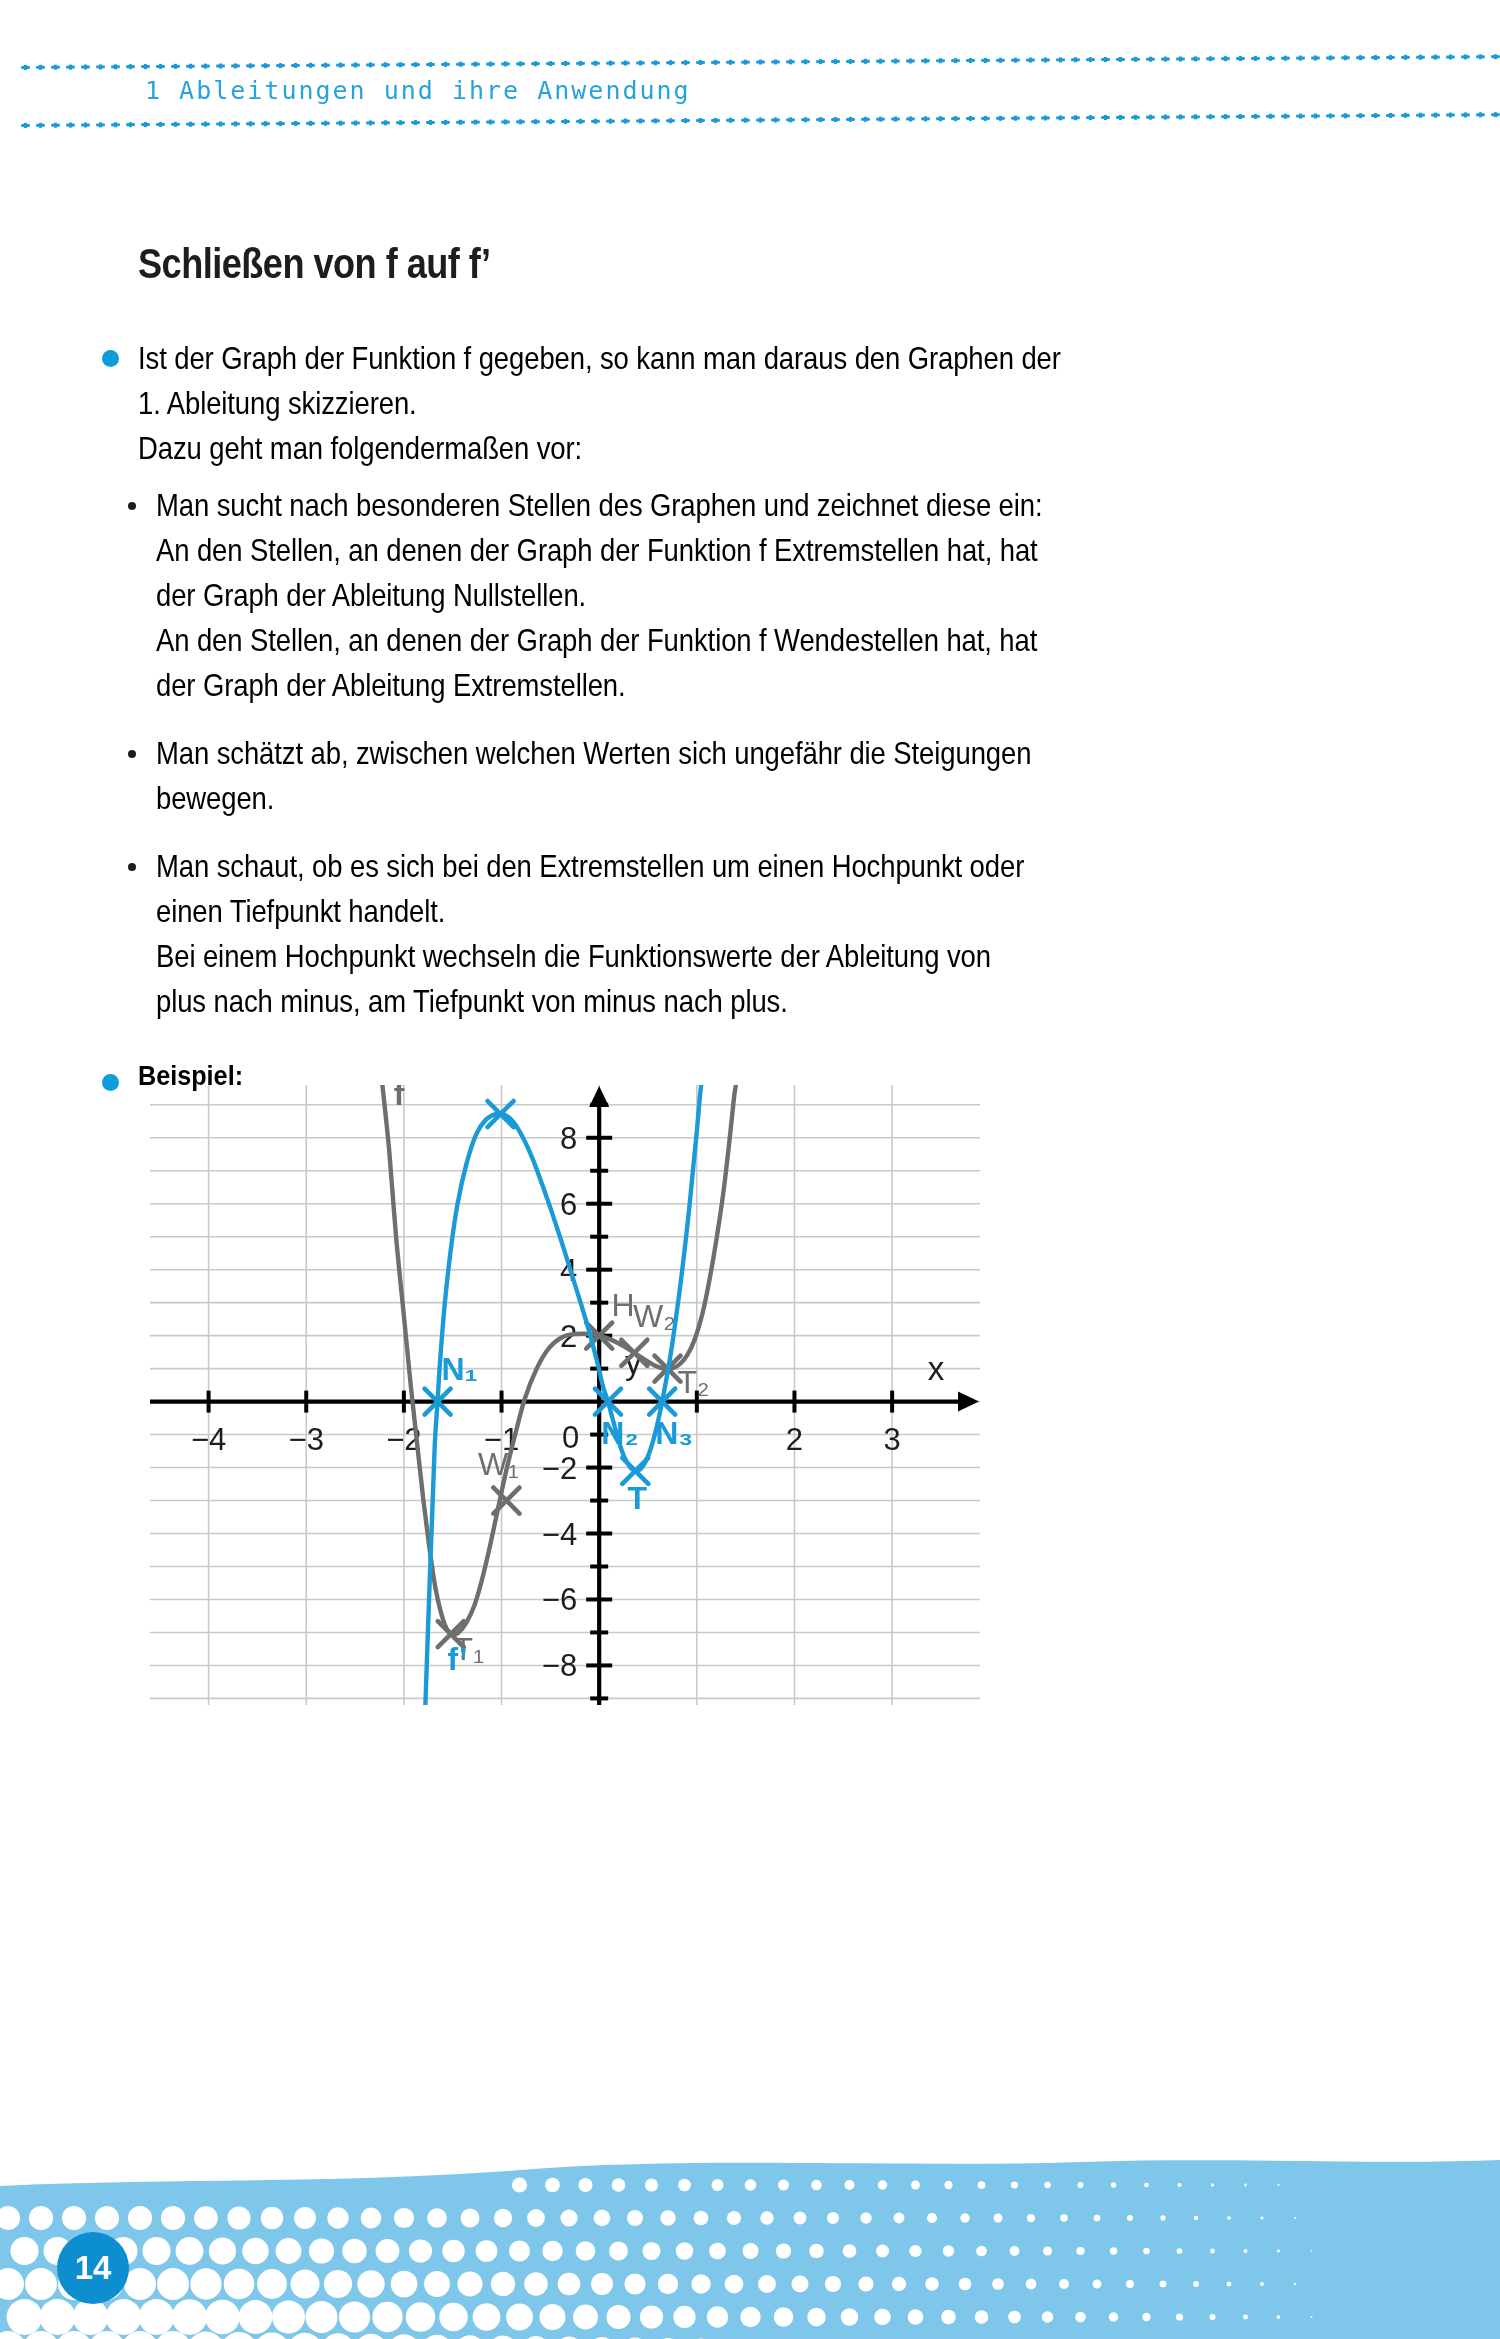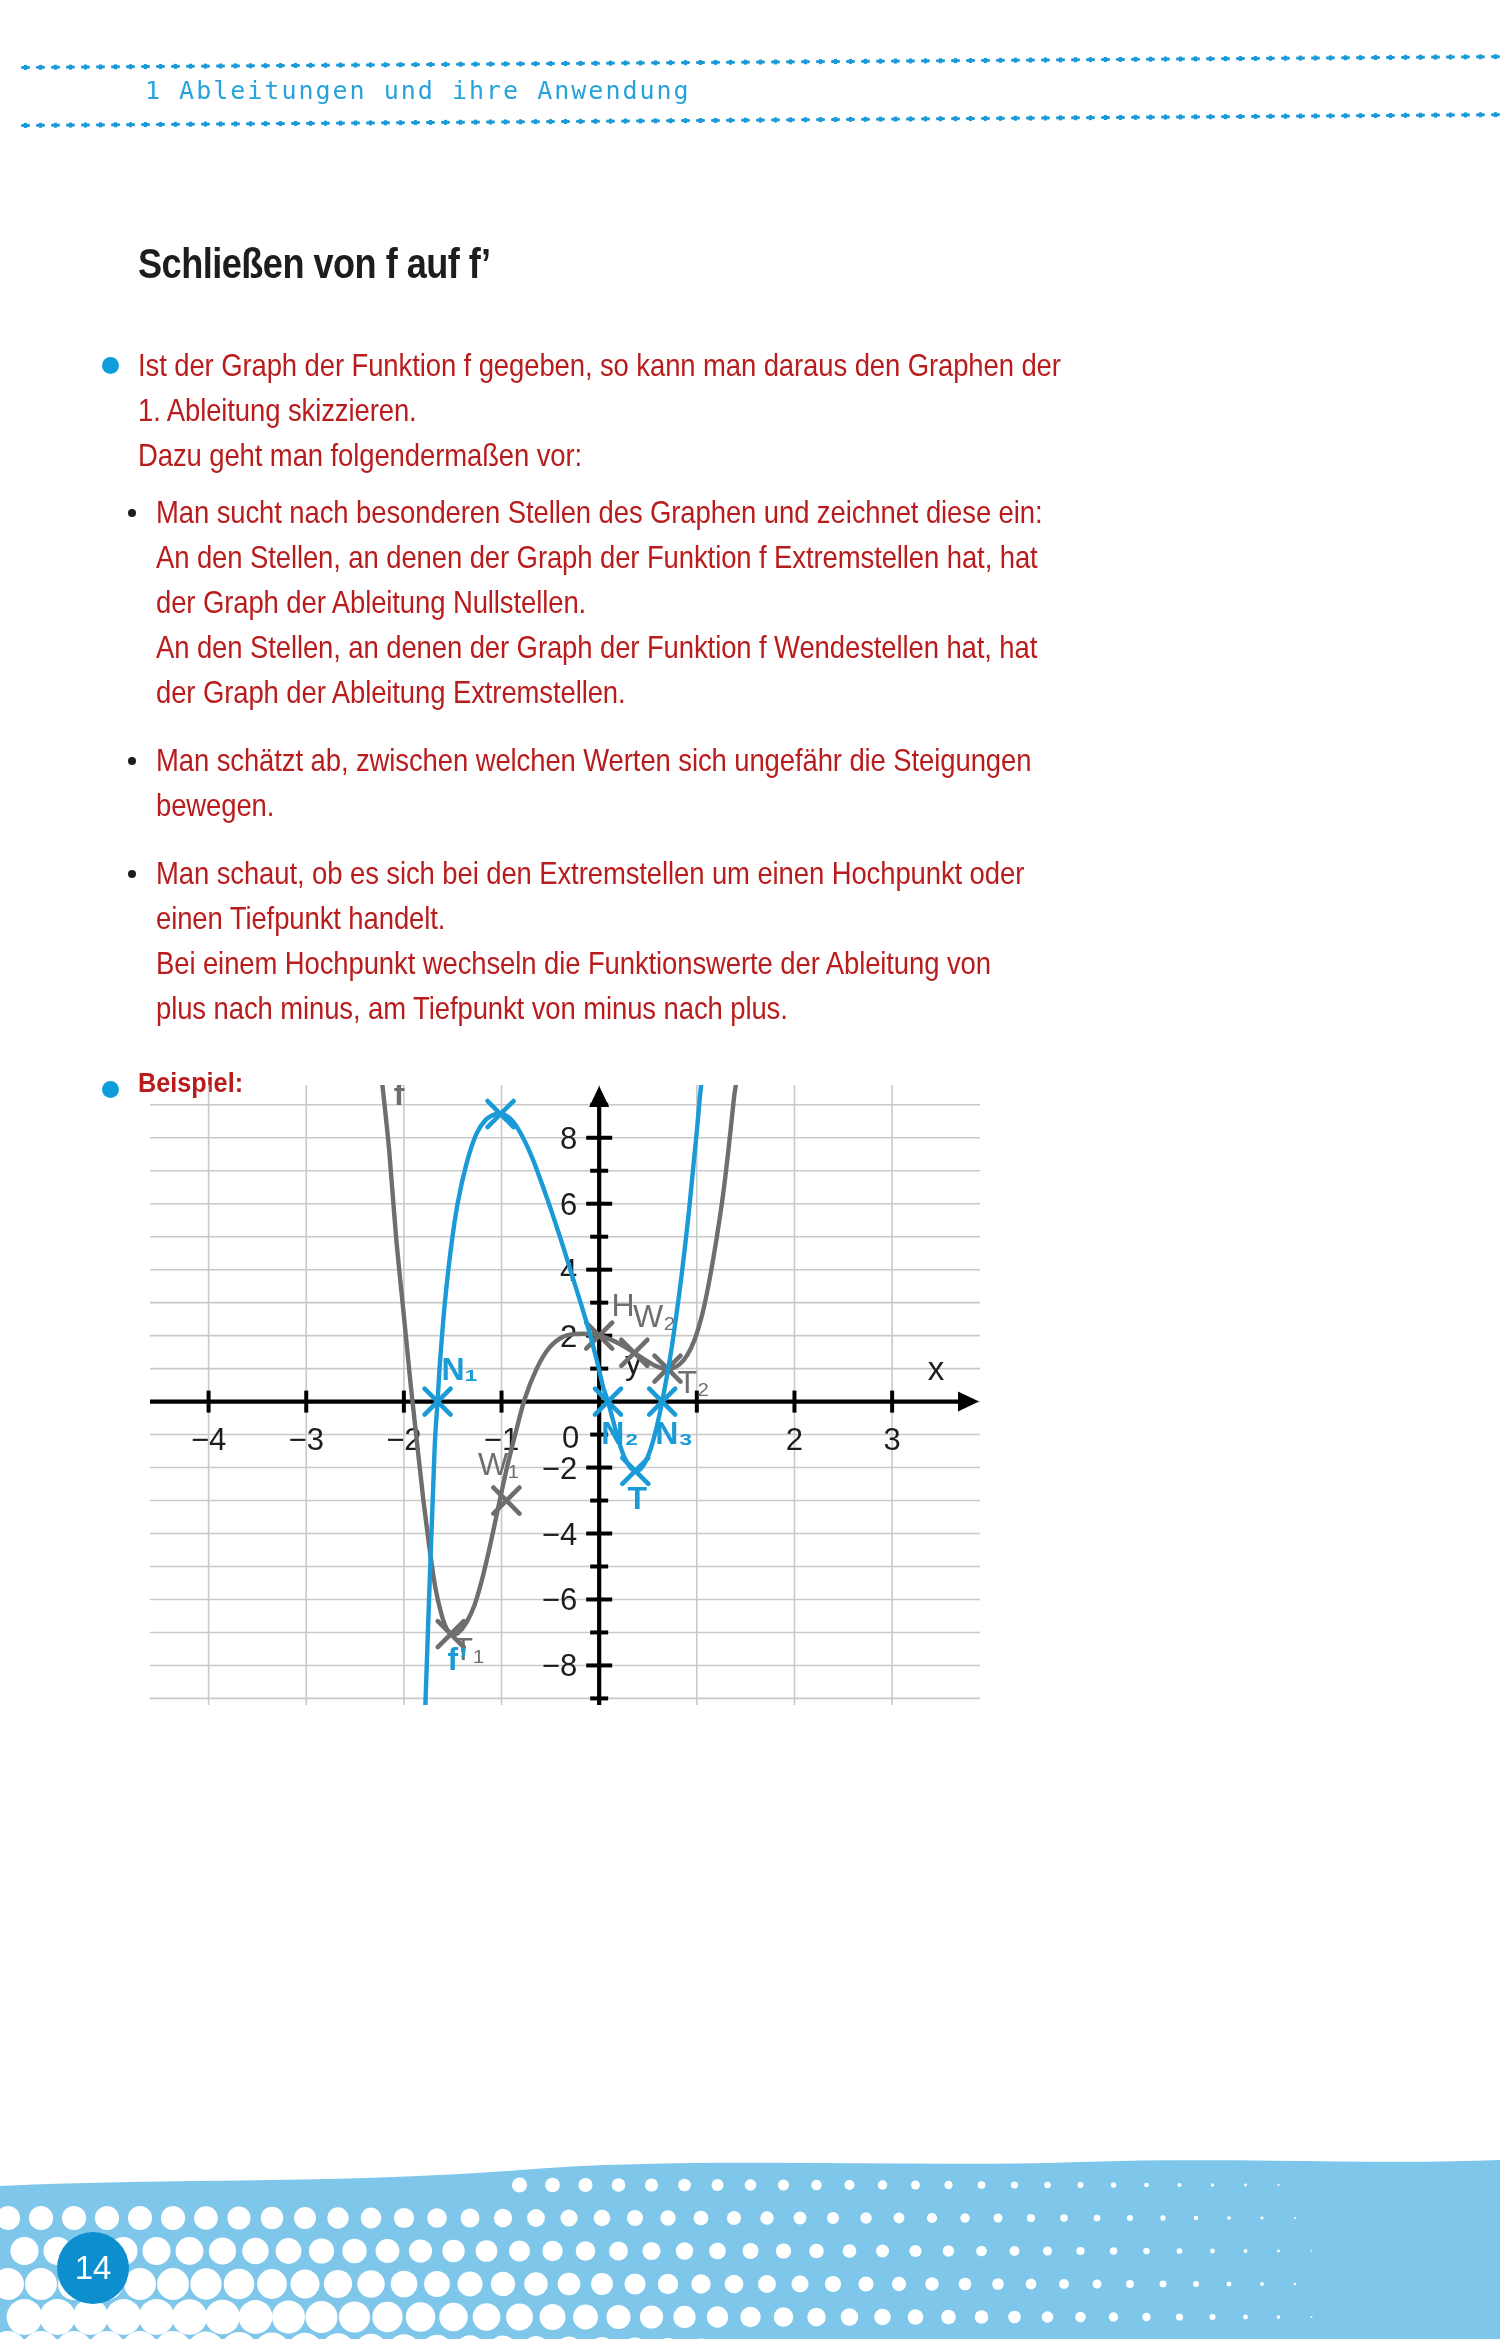"Ist der Graph der Funktion" .content { color: #b91c1c -> #000000; top: 343px -> 336px }
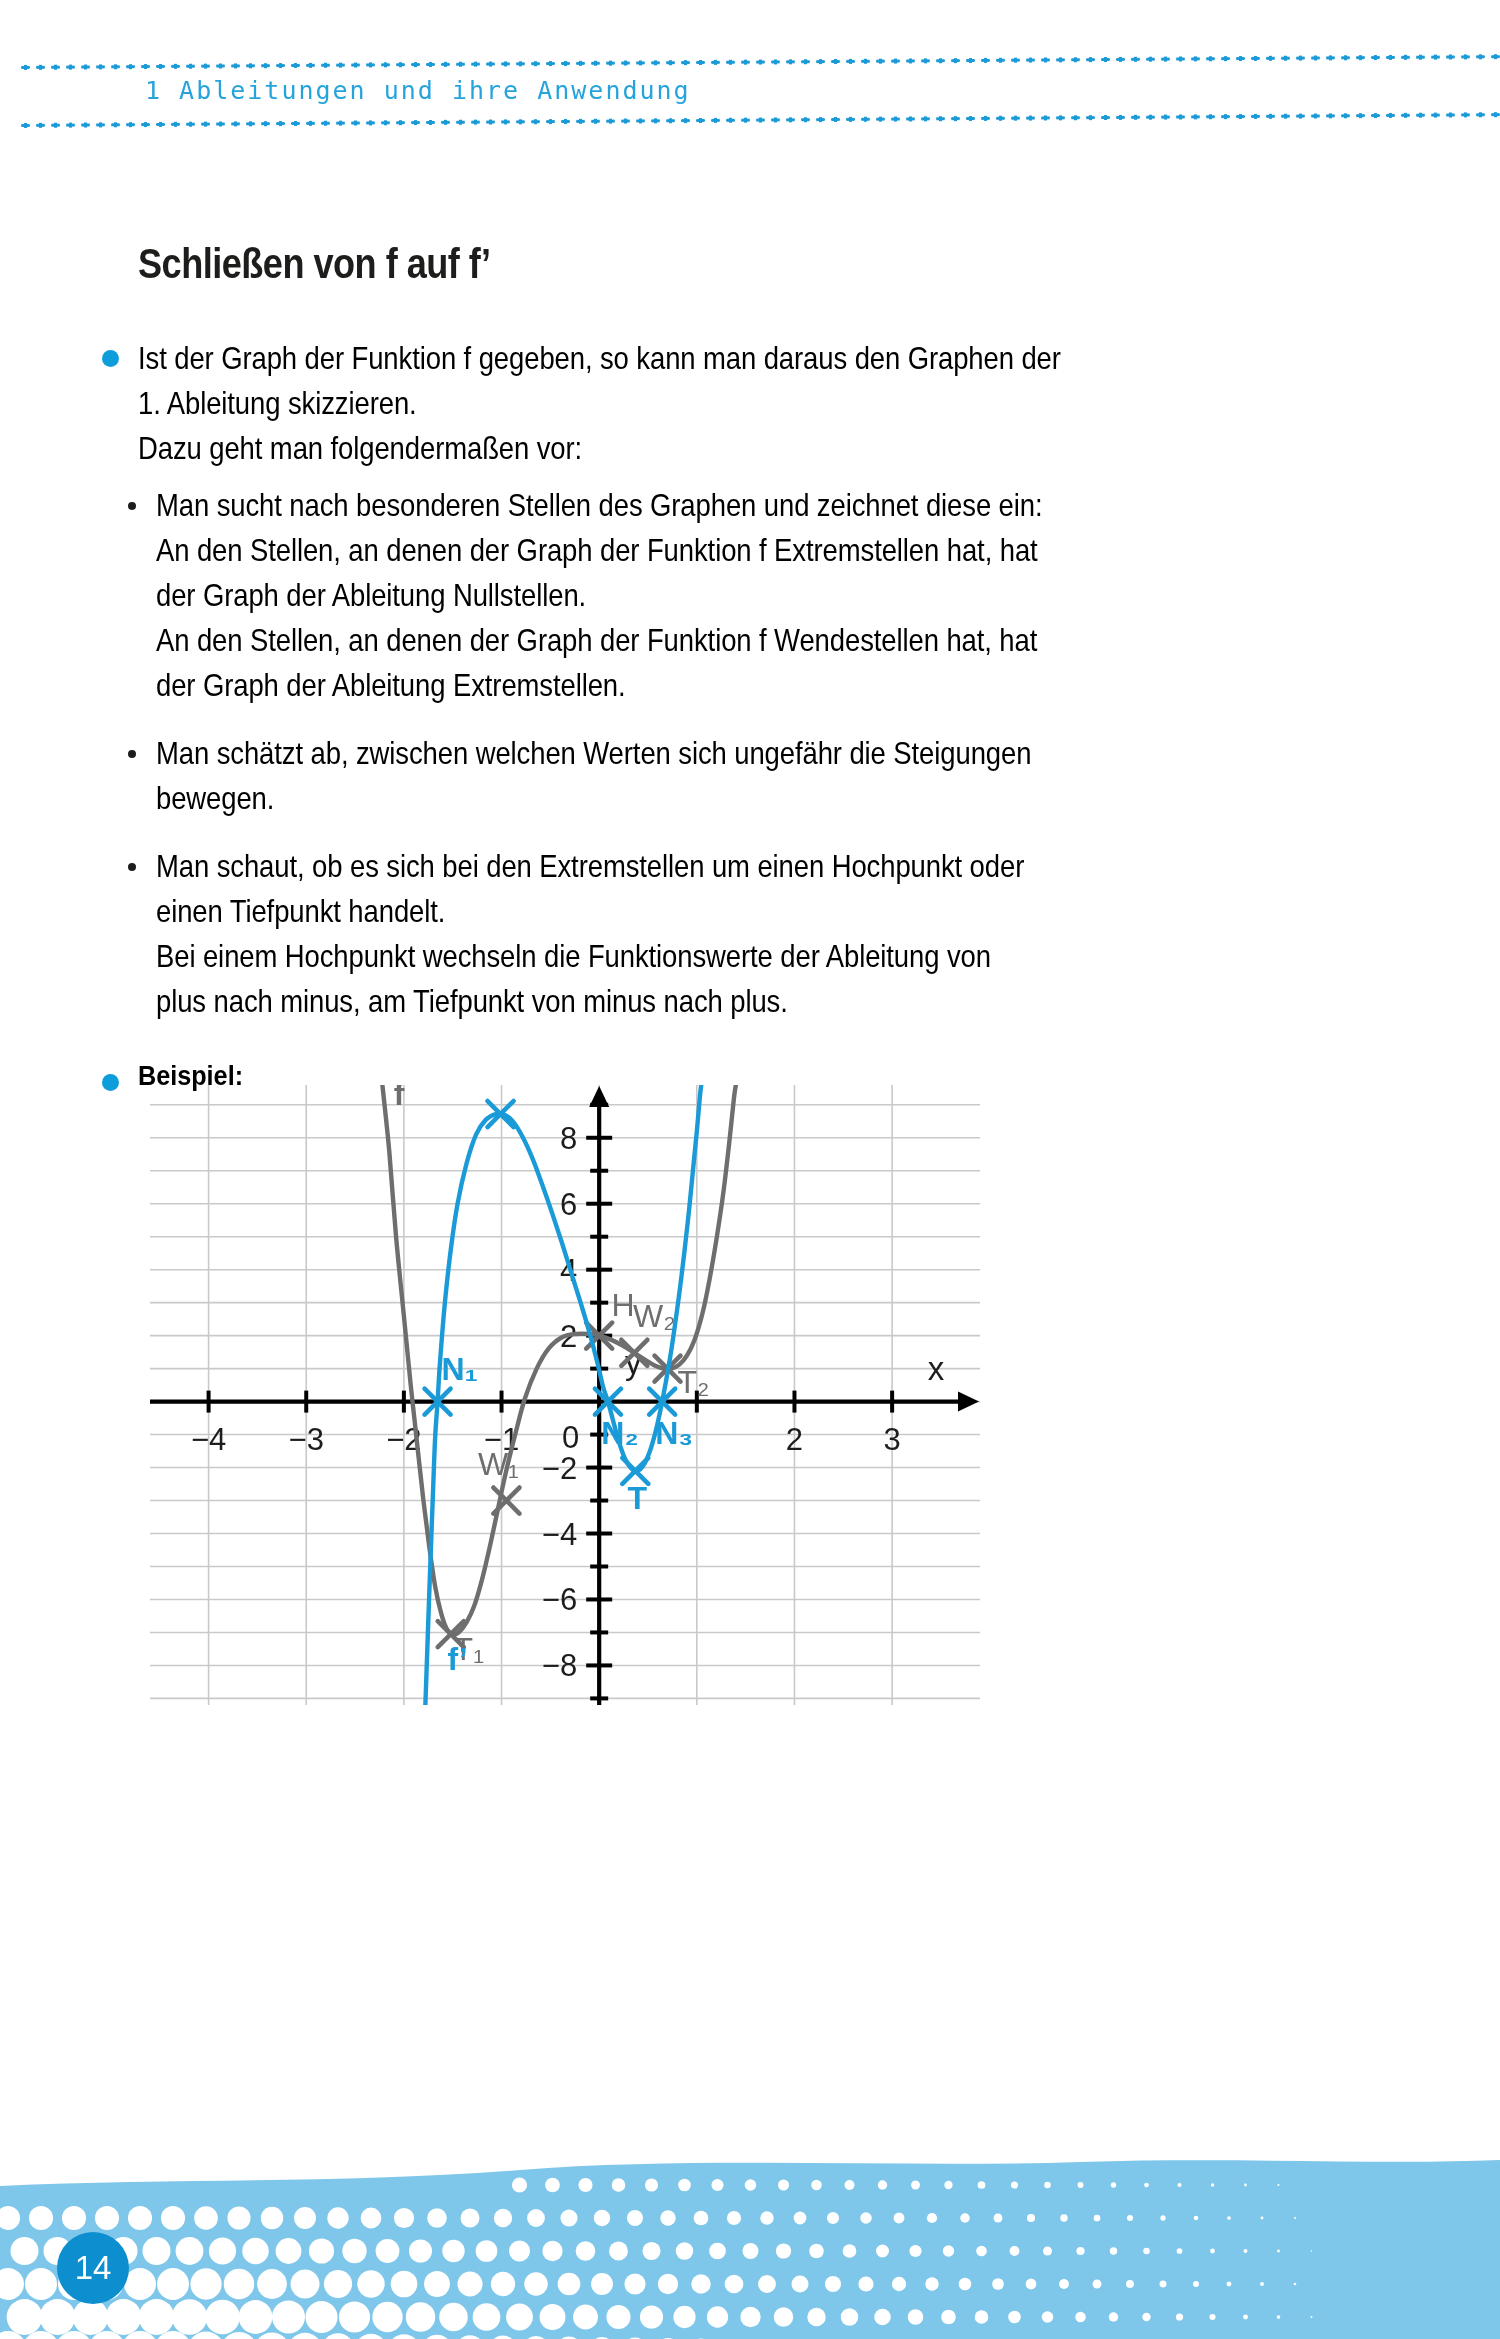"14" .pagenum { font-weight: normal -> bold }
